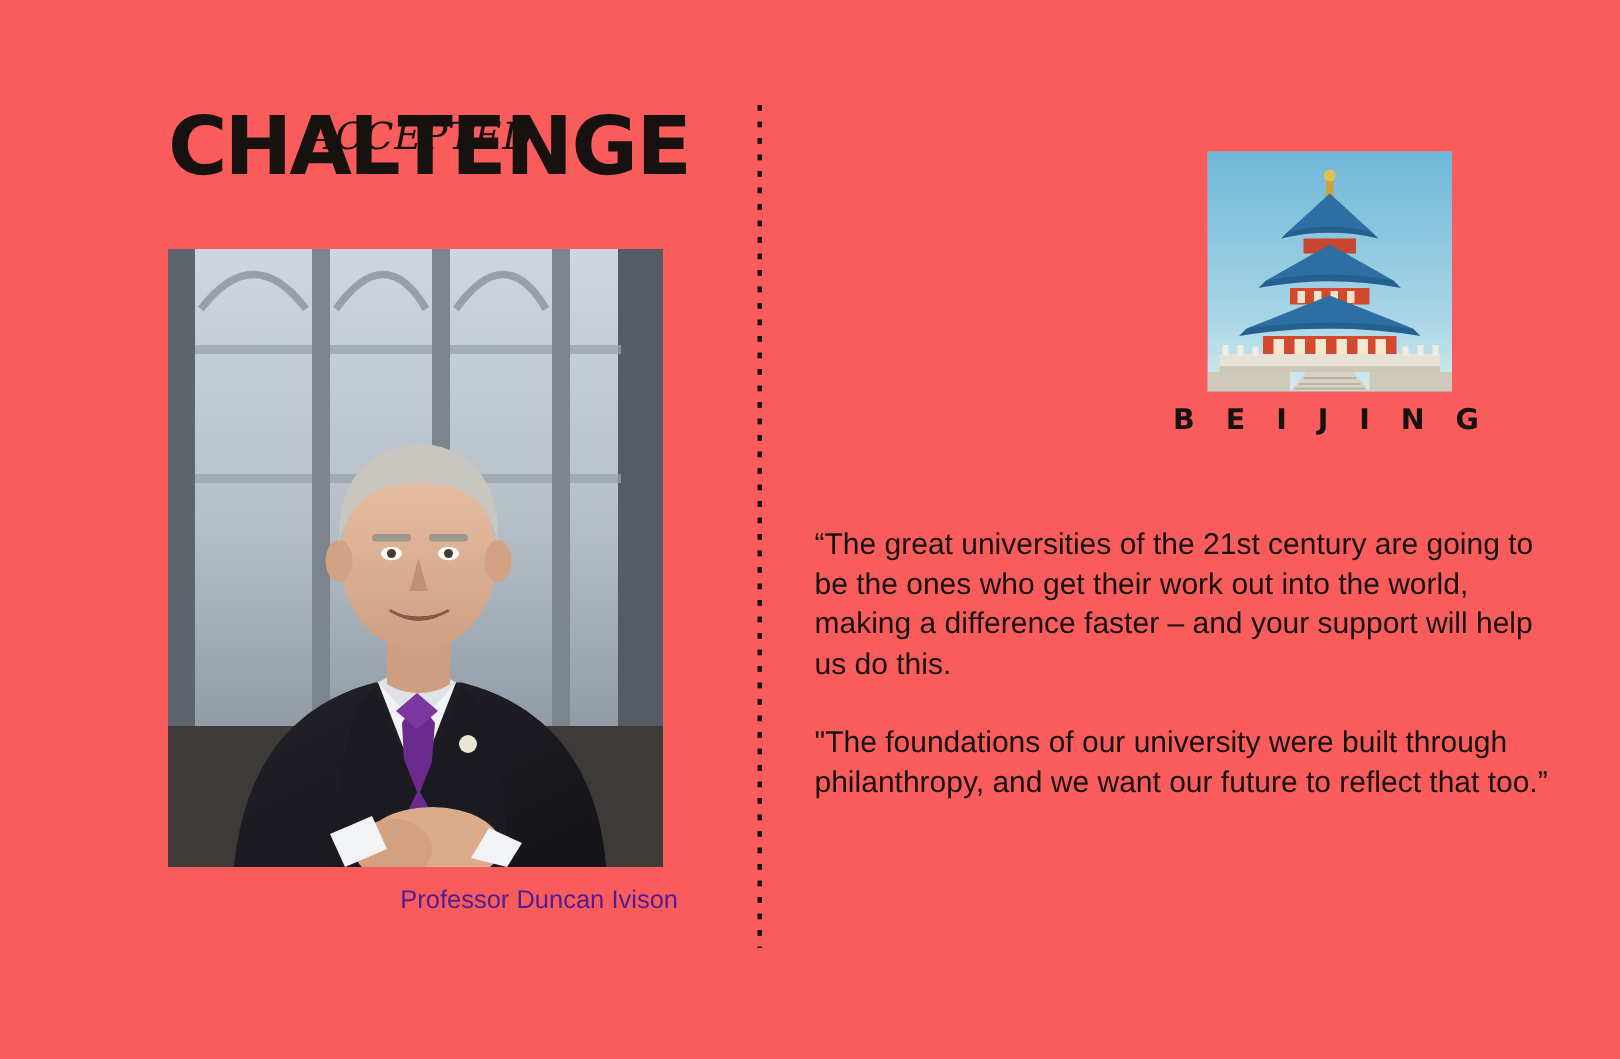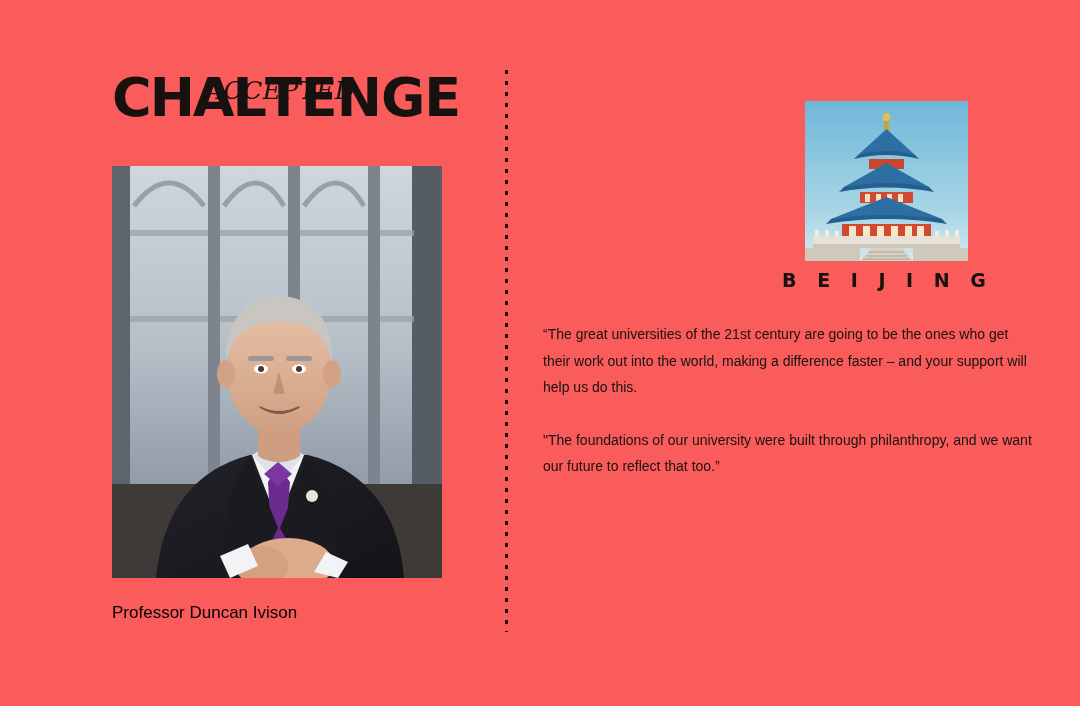"“The great universities of the" .quote-block { font-size: 14px -> 20px; top: 288px -> 317px }
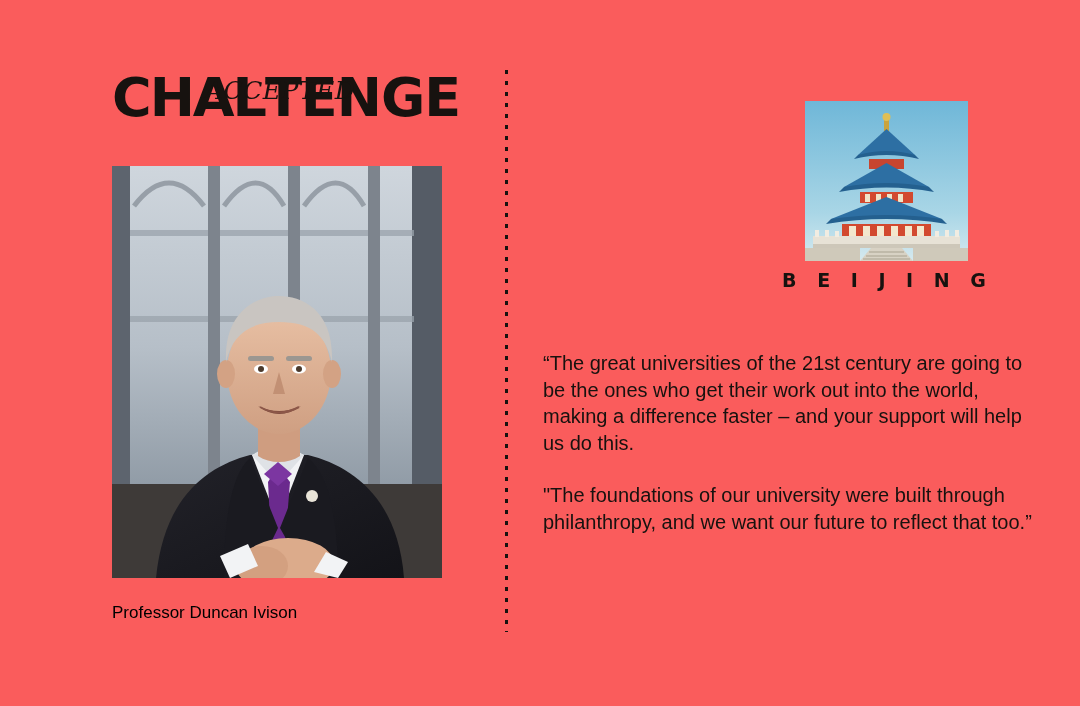"Professor Duncan Ivison" .caption { color: #000000 -> #4c1d95; text-align: left -> right; top: 600px -> 587px }
